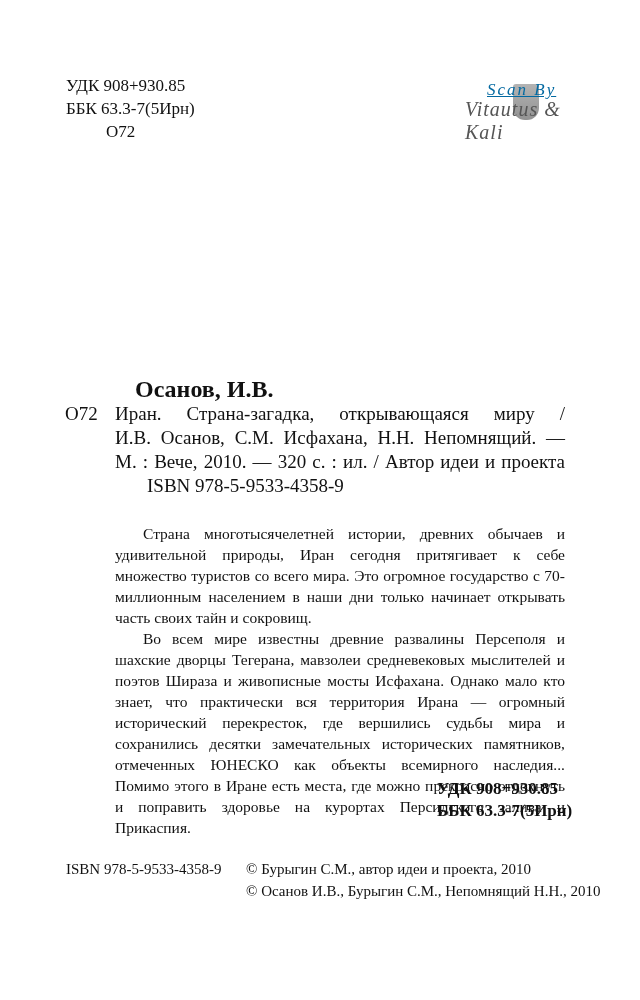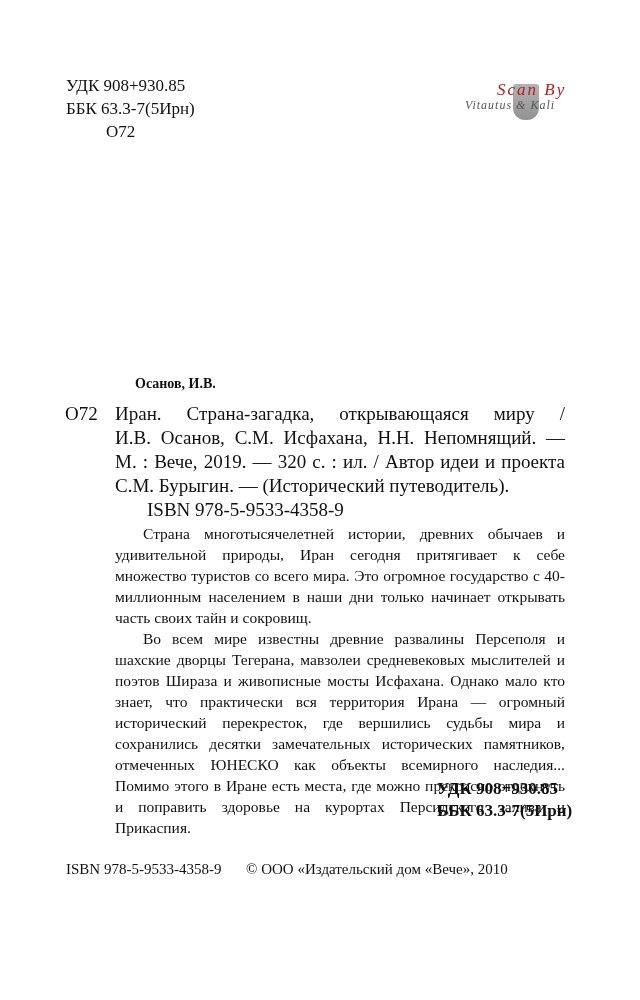"Scan By" .watermark .line1 { color: #b91c1c -> #0369a1; left: 32px -> 22px; text-decoration: none -> underline }
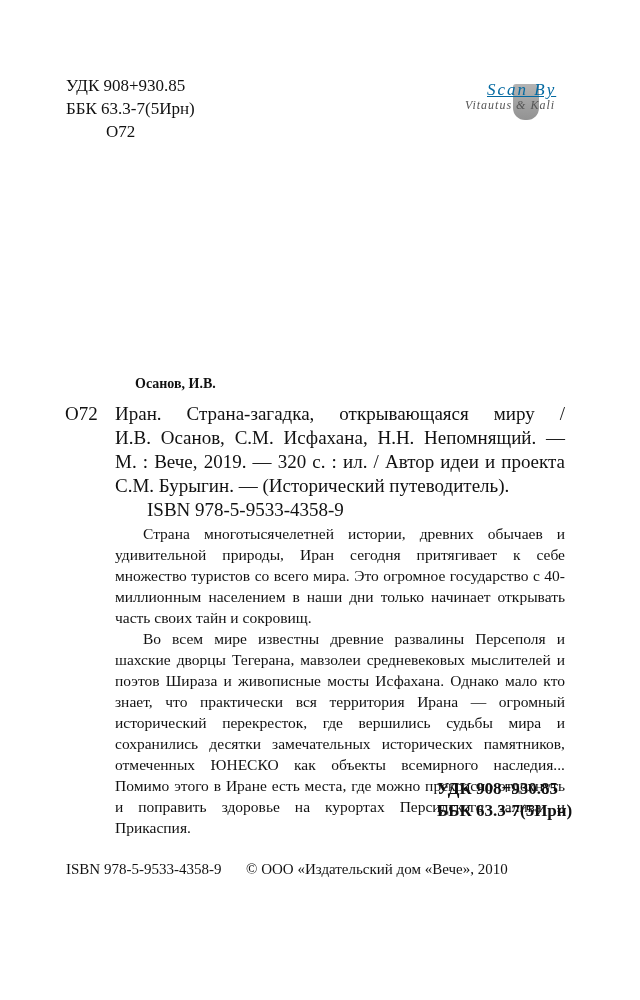"Vitautus & Kali" .watermark .line2 { font-size: 12px -> 20px }
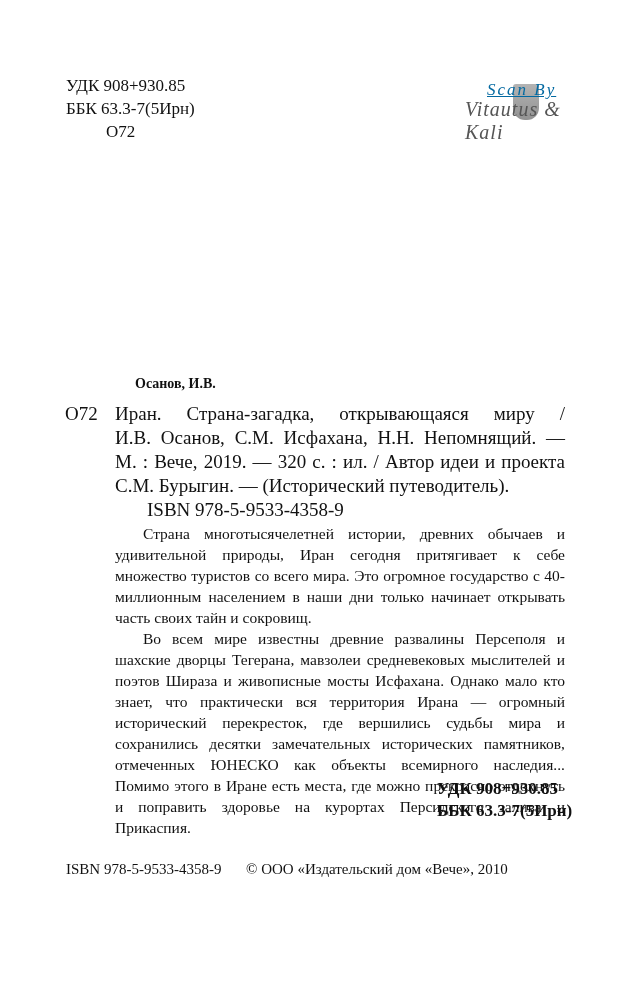"Осанов, И.В." .author { font-size: 14px -> 24px }
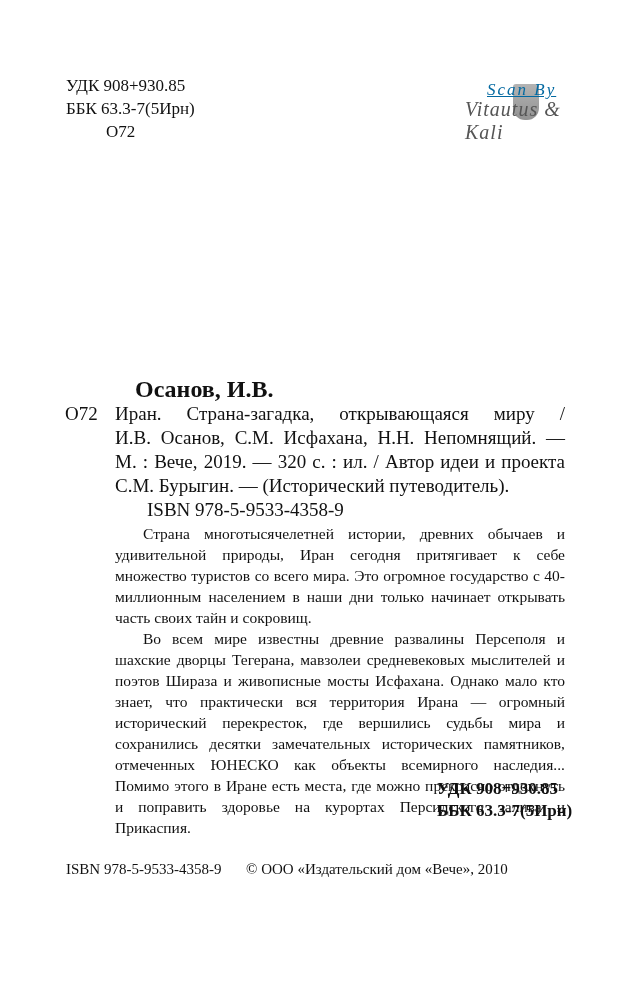"М. : Вече, 2019. —" div.cont { text: 2019 -> 2010 }
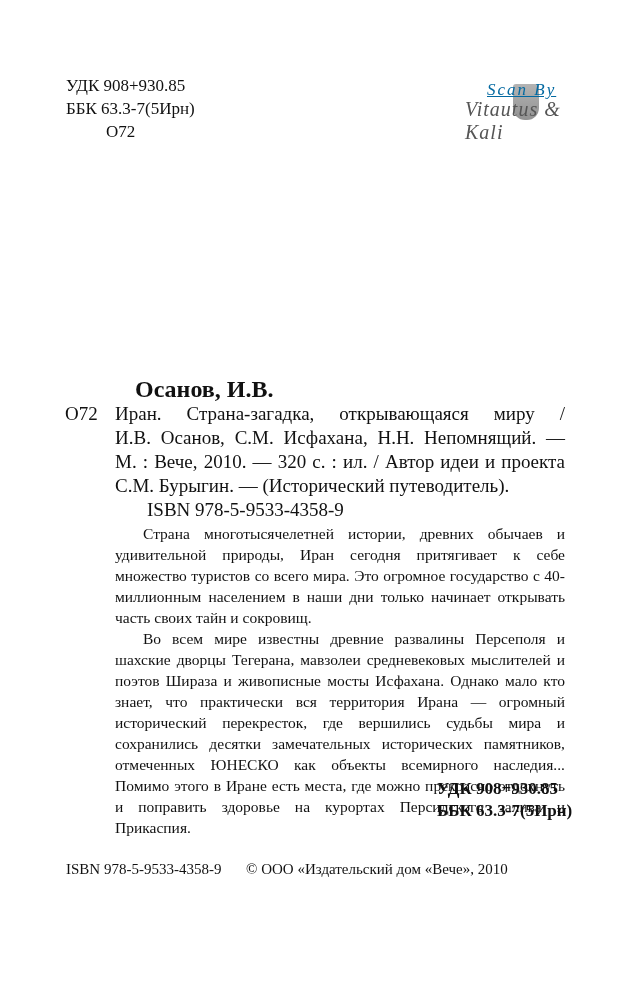"С.М. Бурыгин. — (Исторический" div.cont { html: <div>С.М. Бурыгин. — (Исторический путеводитель).</div> -> none }
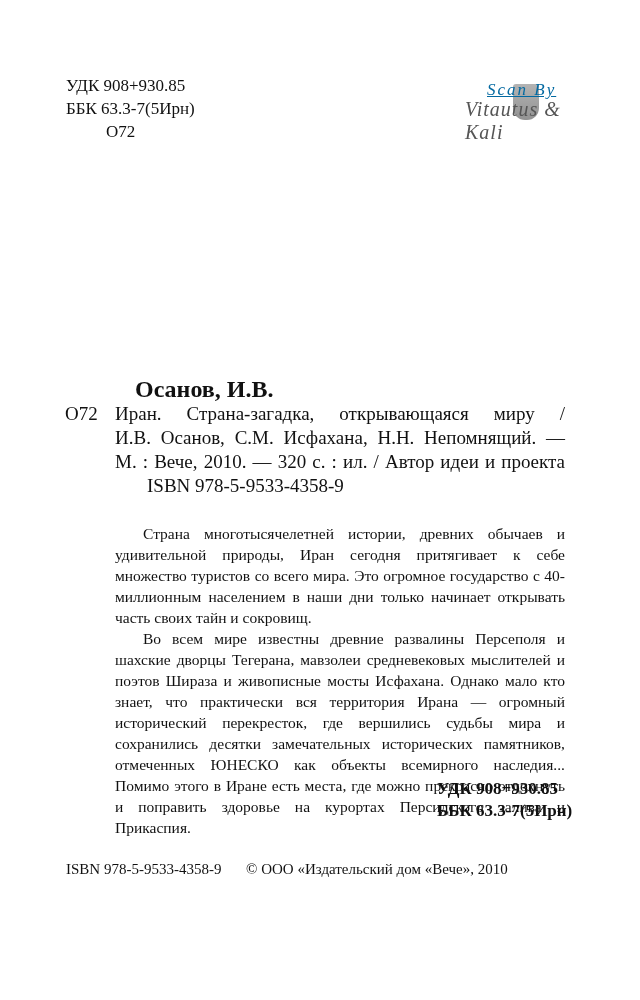"Страна многотысячелетней истории," p { text: 40-миллионным -> 70-миллионным }
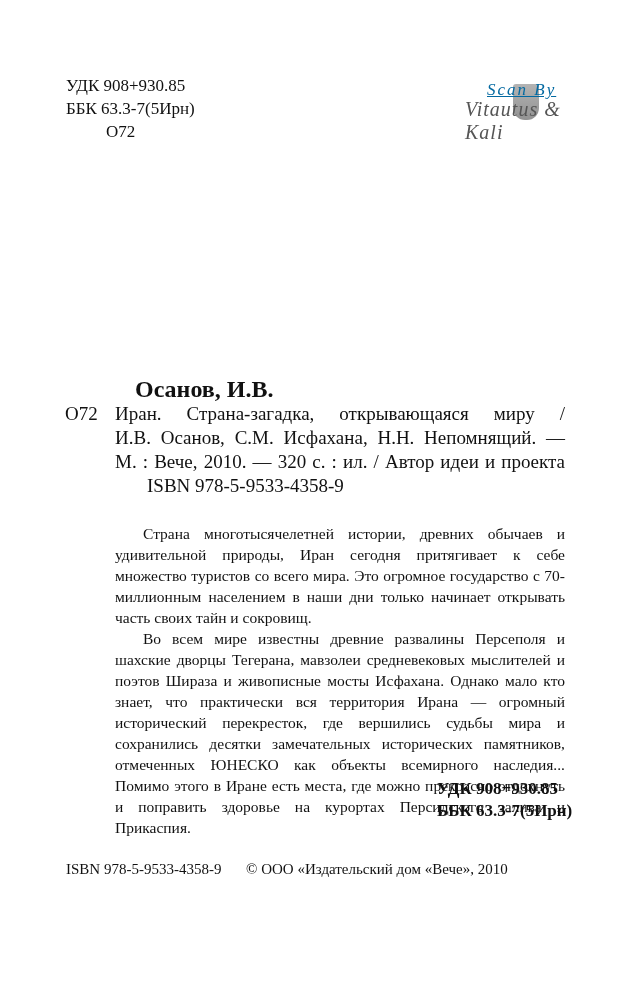"© Бурыгин С.М., автор идеи" div { html: none -> <div>© Бурыгин С.М., автор идеи и проекта, 2010</div> }
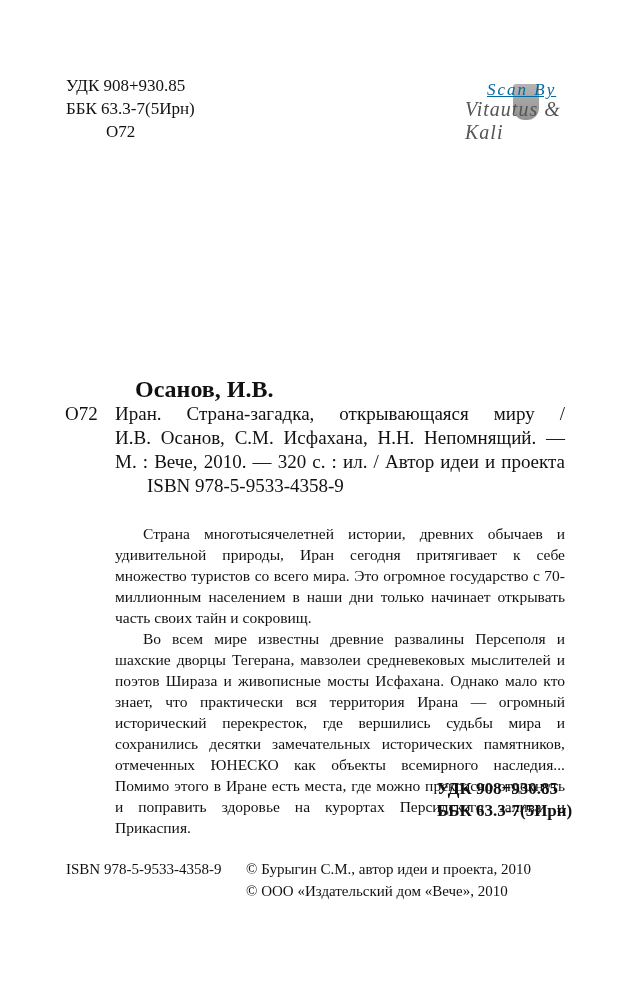"© Осанов И.В., Бурыгин С.М.," div { html: none -> <div>© Осанов И.В., Бурыгин С.М., Непомнящий Н.Н., 2010</div> }
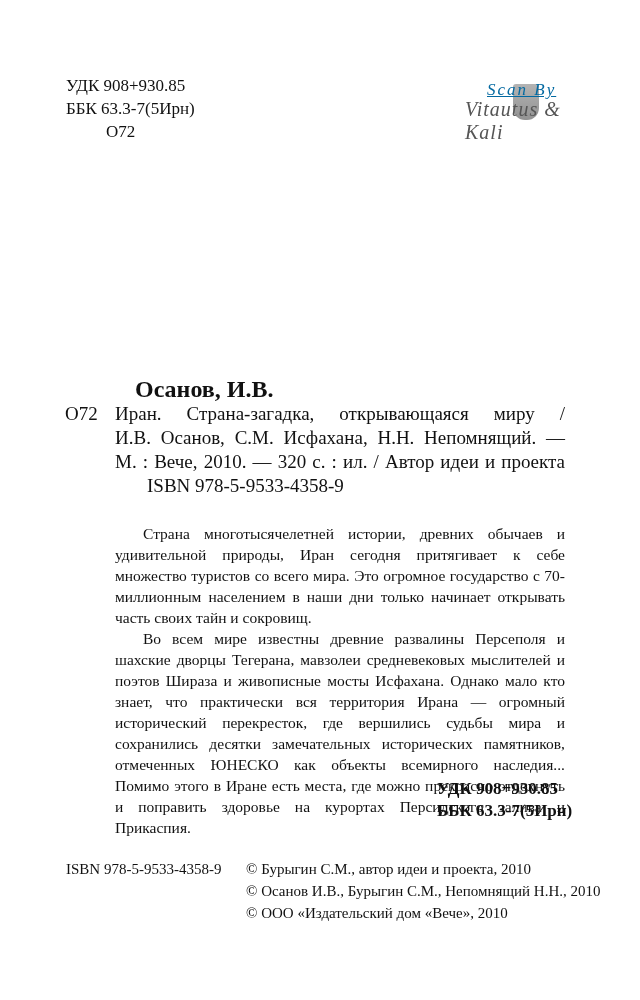"© ООО «Издательский дом «Вече»," div { html: <div>© ООО «Издательский дом «Вече», 2010</div> -> none }
